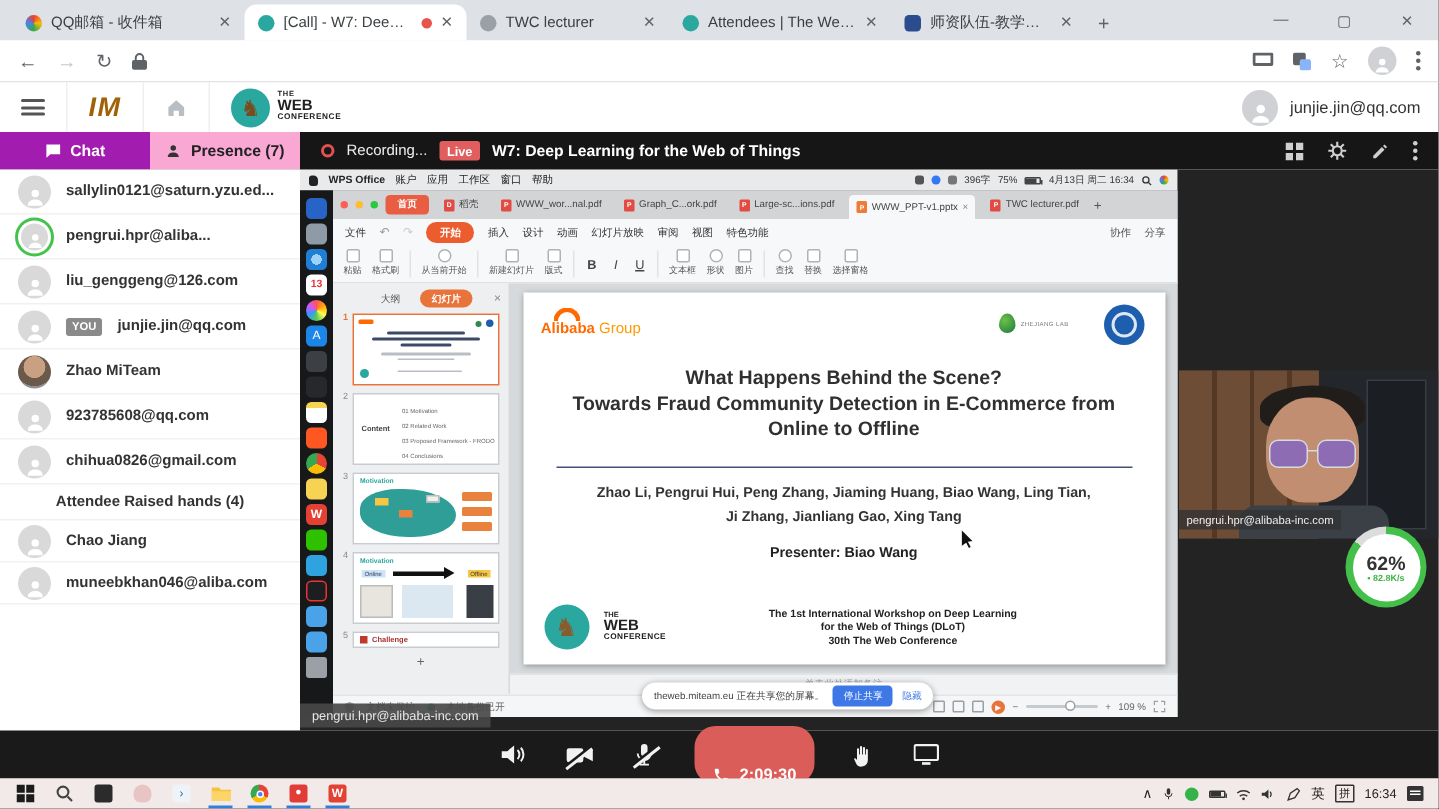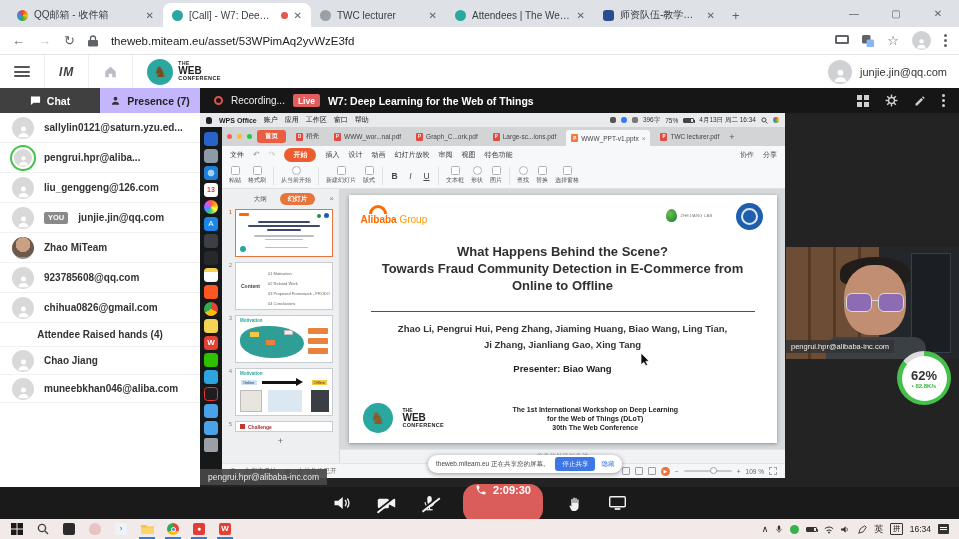"theweb.miteam.eu/asset/53WPimAq2yvWzE3fd" span { html: <span>theweb.miteam.eu/asset/53WPimAq2yvWzE3fd</span> -> none }
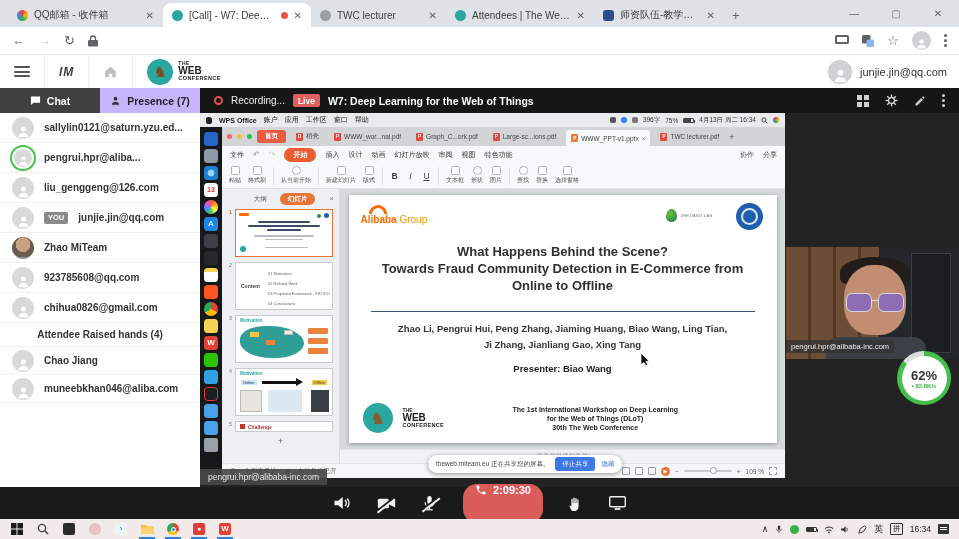"IM" .imlogo { color: #404040 -> #a16207; font-size: 12px -> 18px }
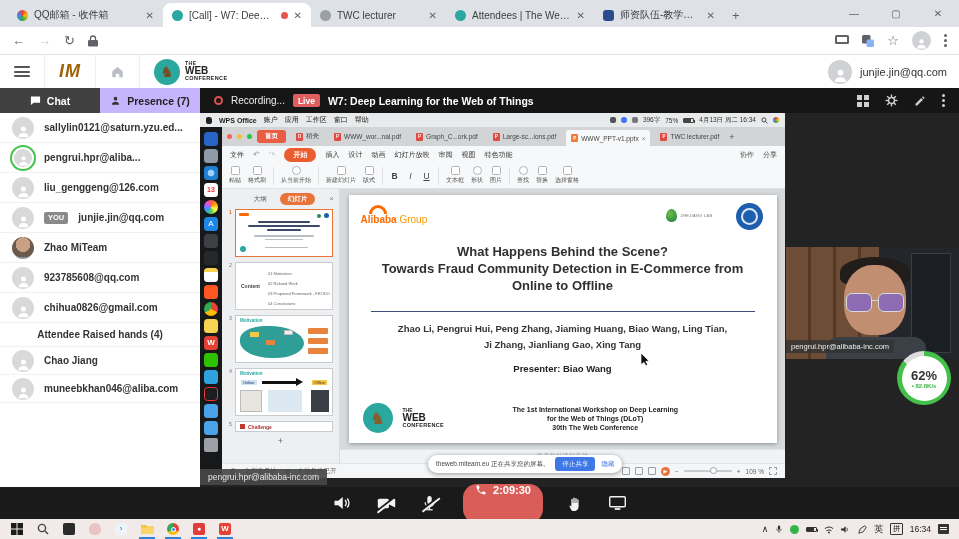"Chat" #tab-chat { background: #404040 -> #a21caf }
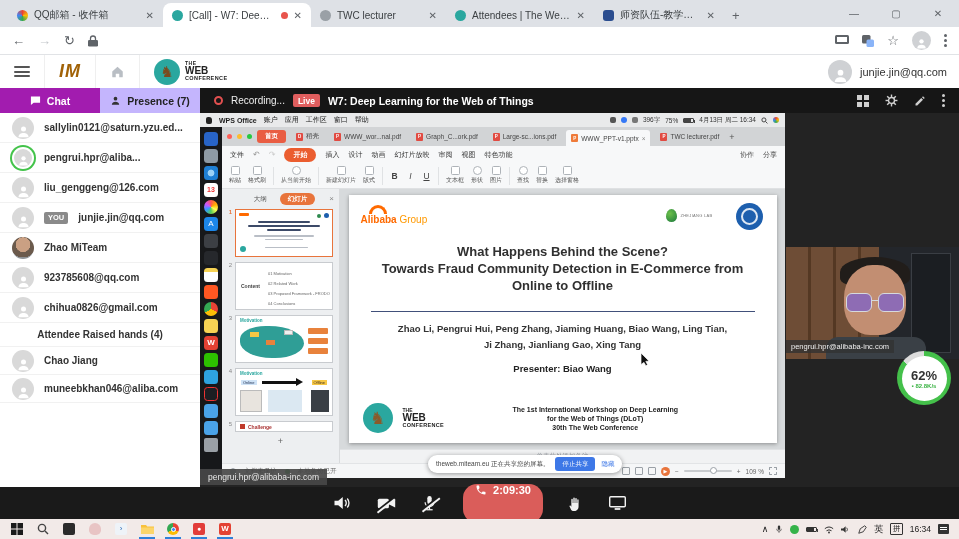"Presence (7)" #tab-presence { background: #c4b5fd -> #f9a8d4 }
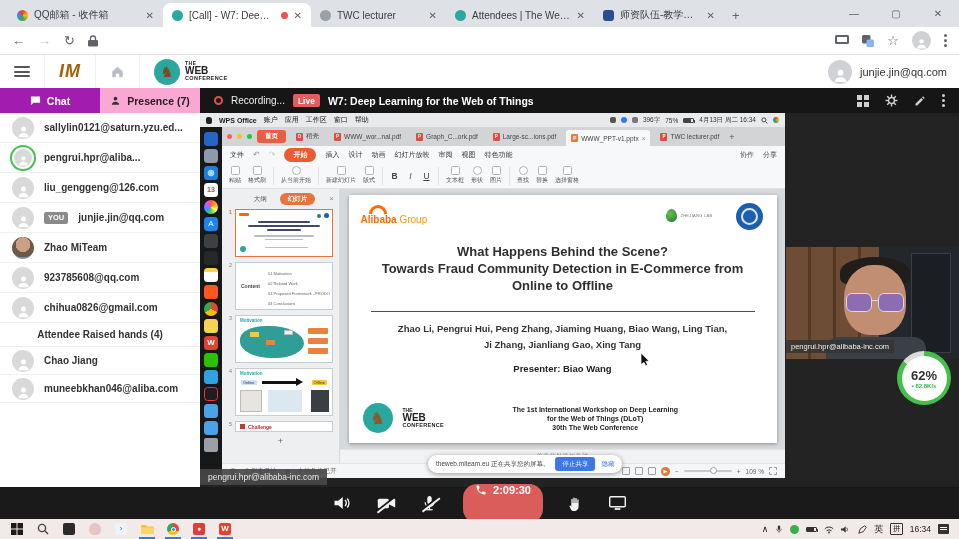"2:09:30" #callpill { align-items: flex-start -> flex-end }
